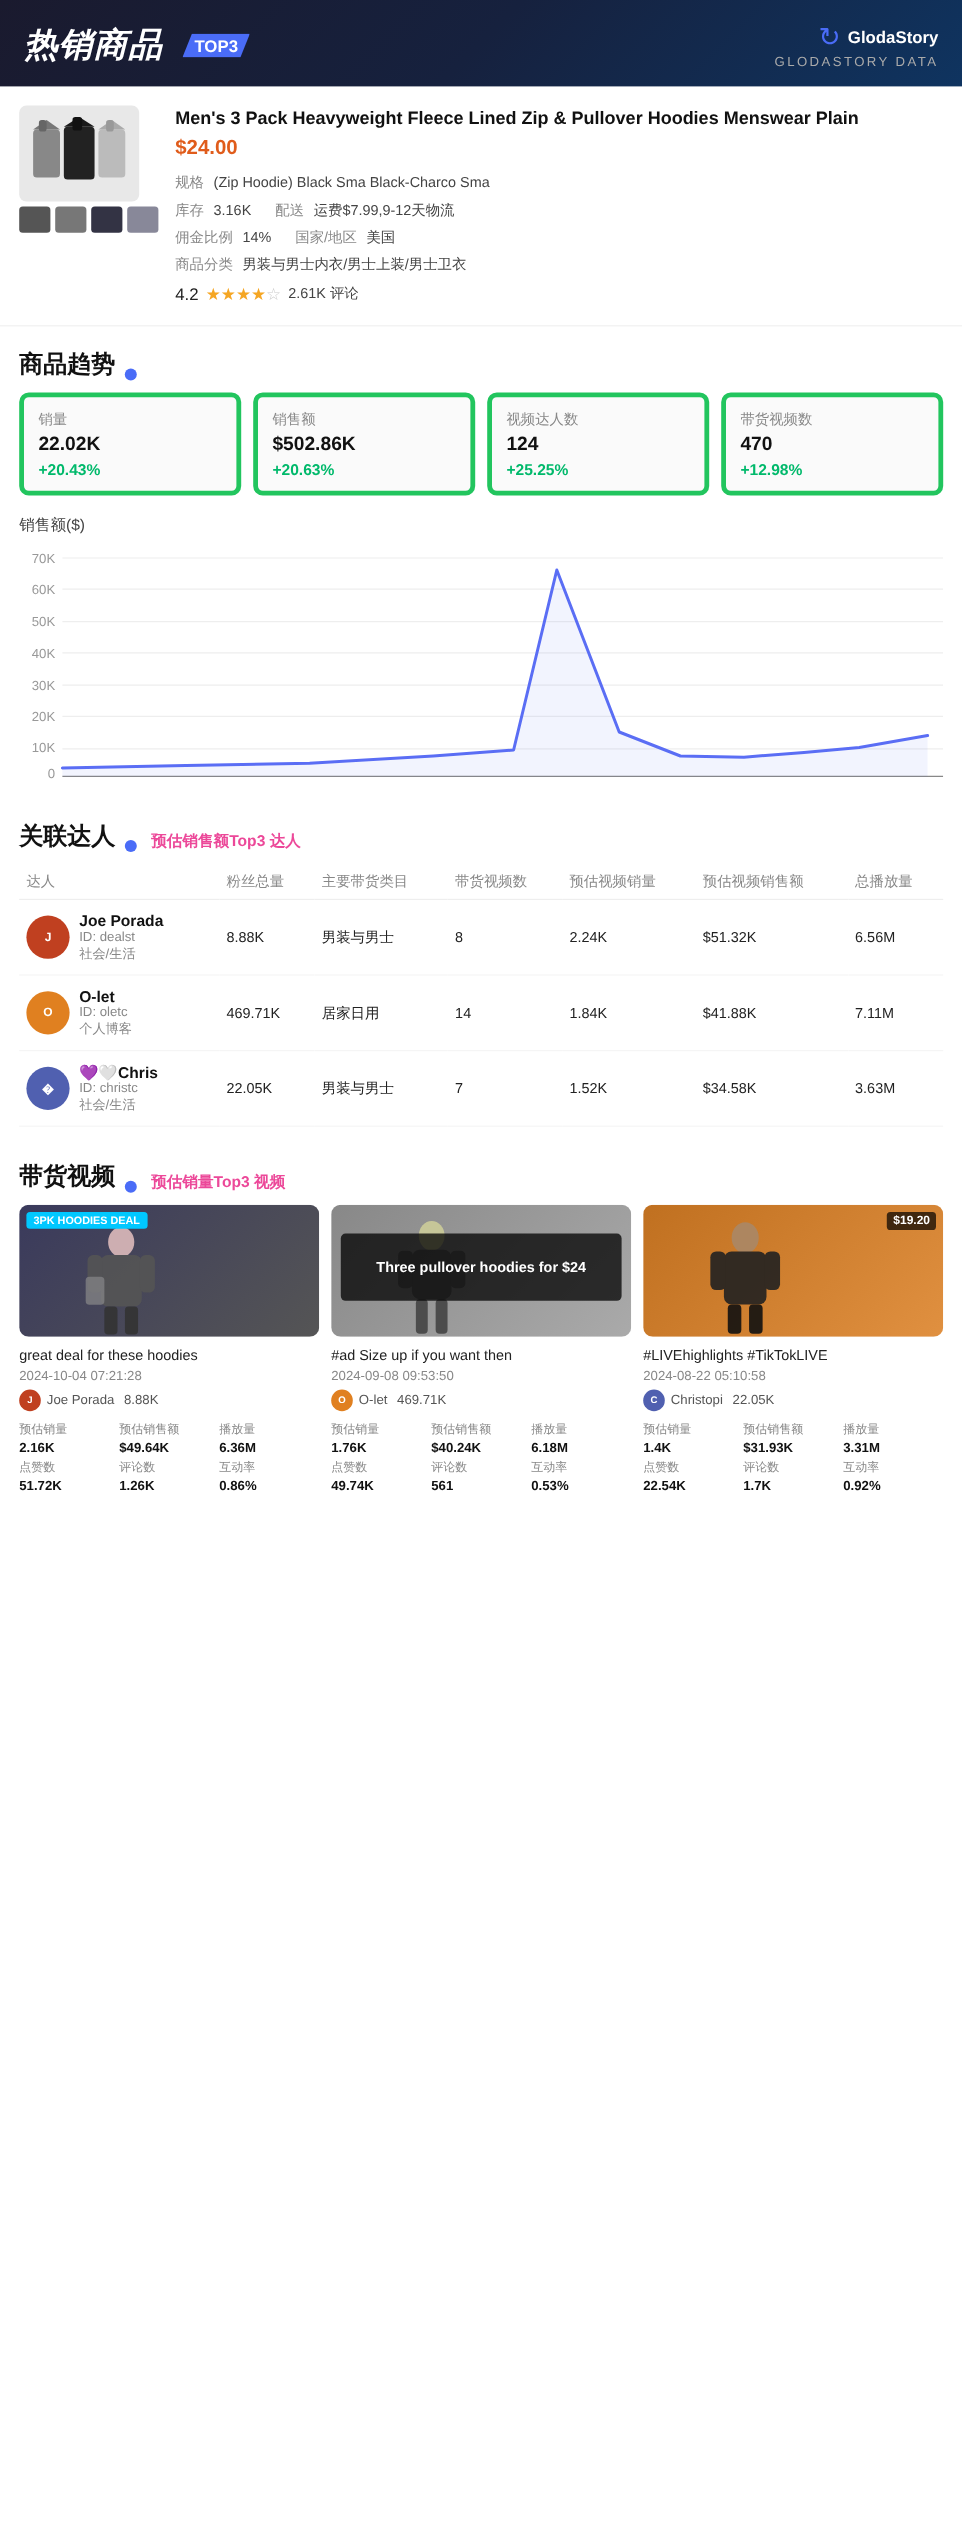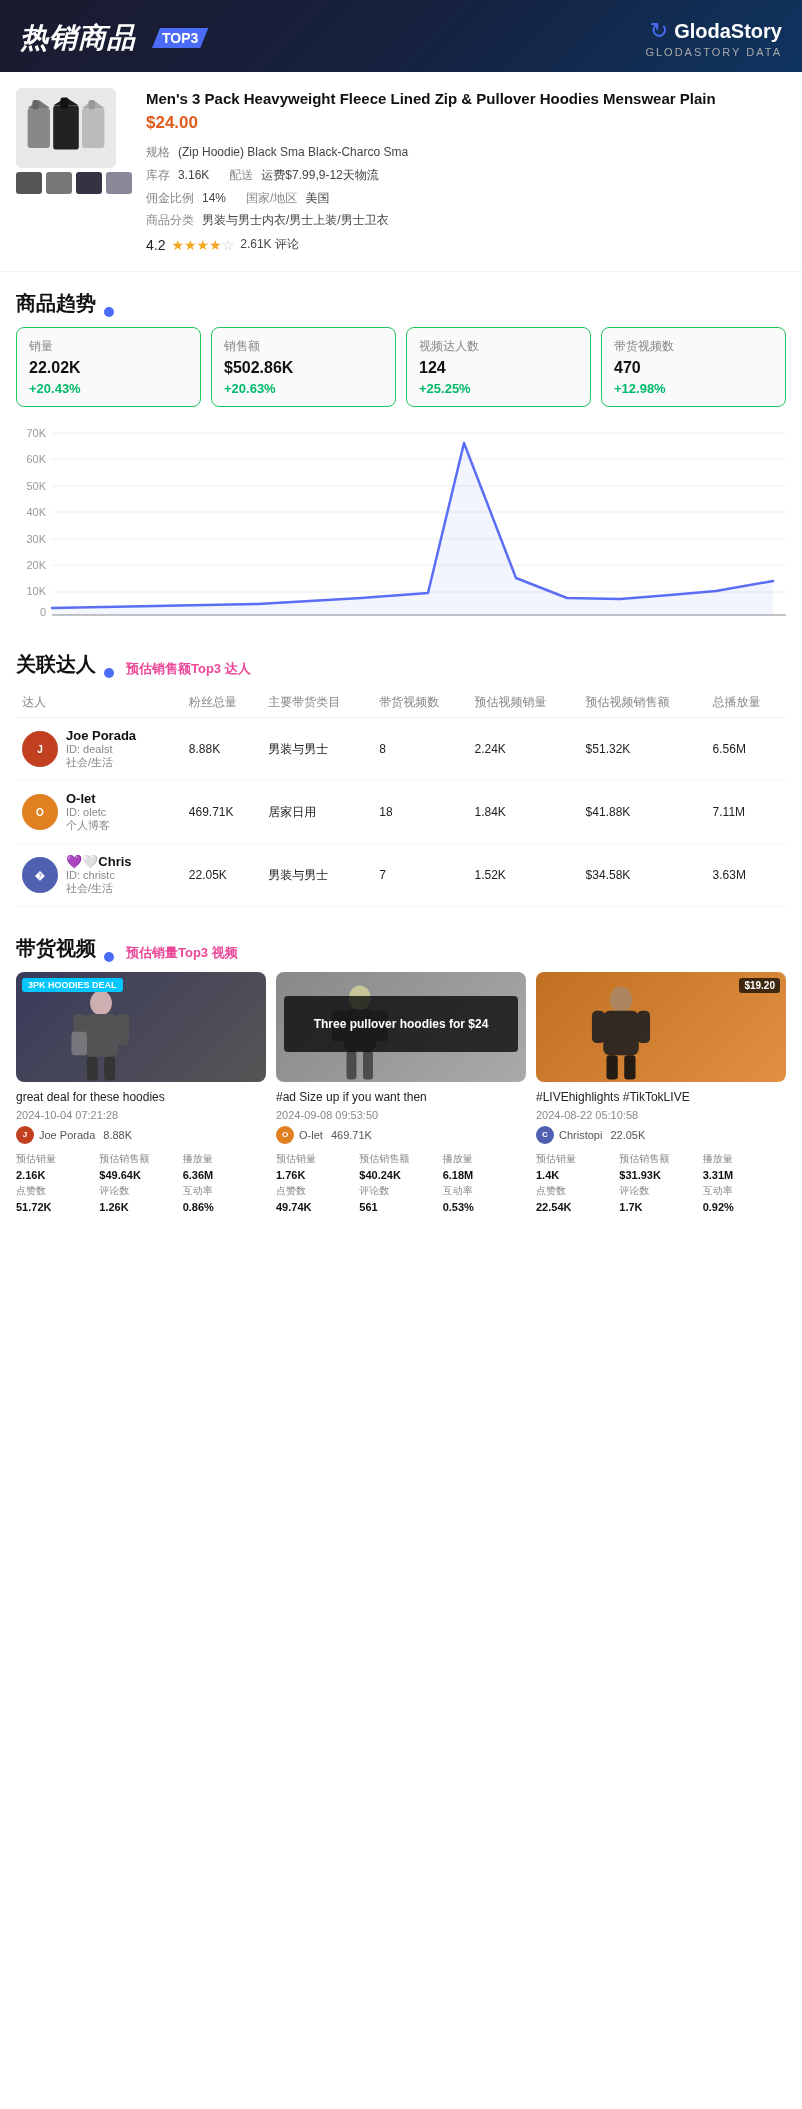"GlodaStory" .logo-text { font-size: 20px -> 14px }
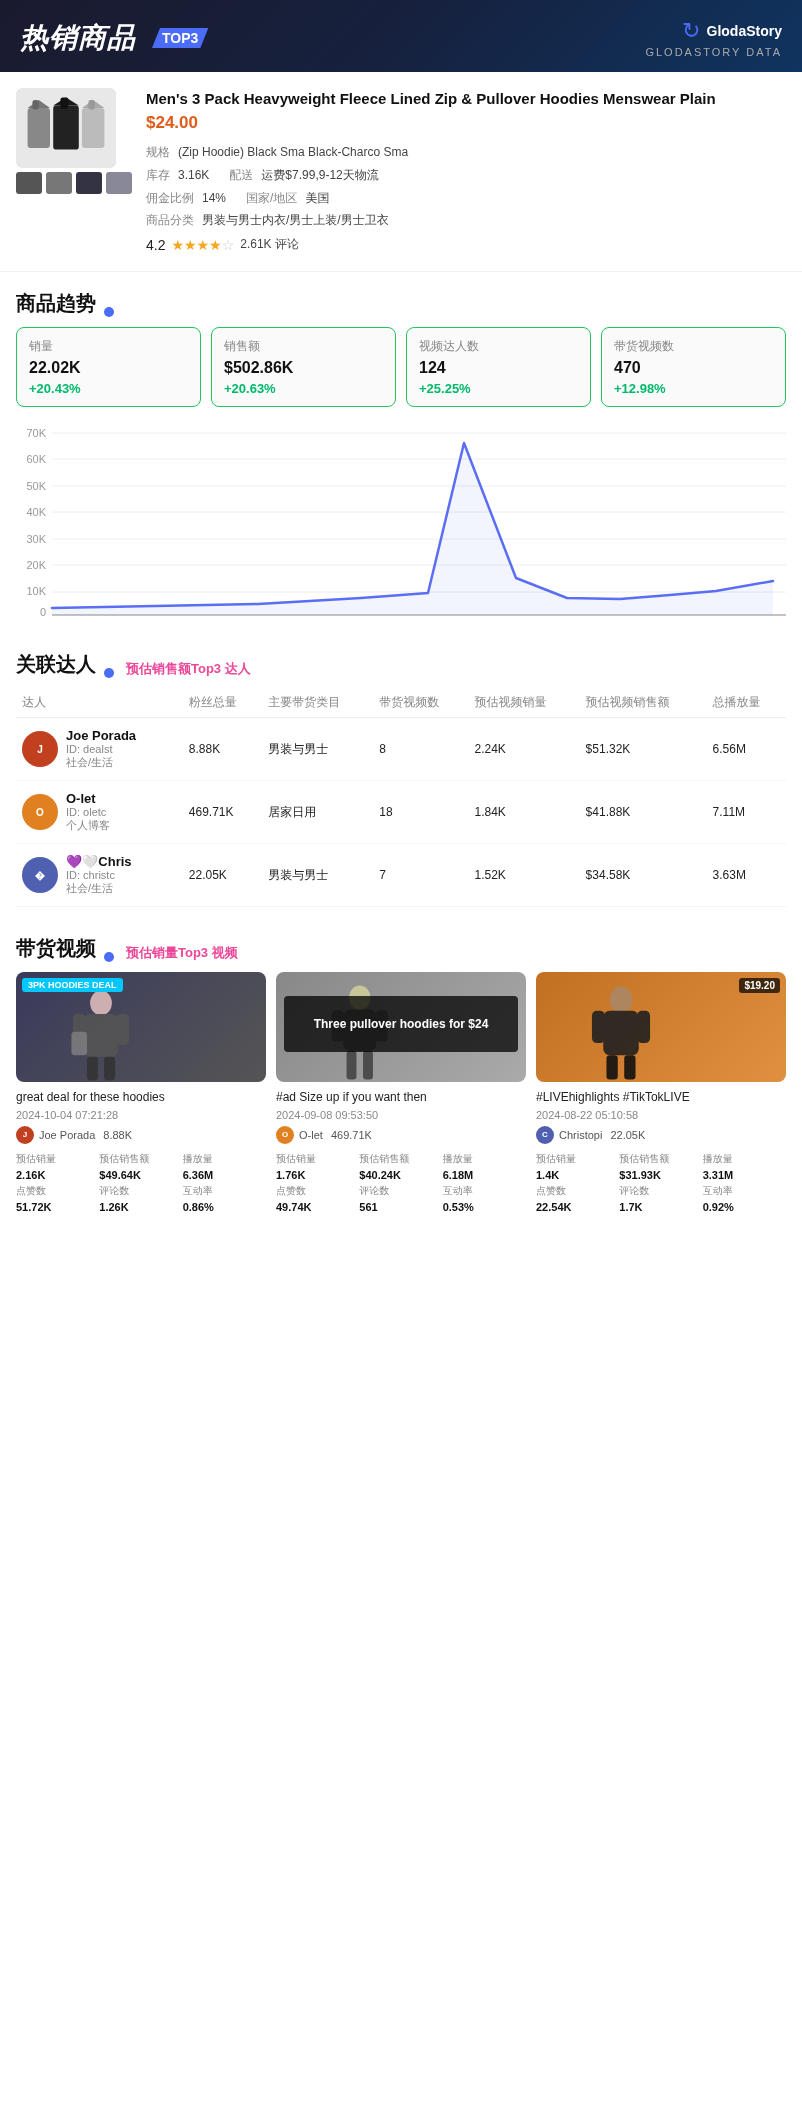"销量" .trend-card { border: 1px solid #22c55e -> 4px solid #22c55e }
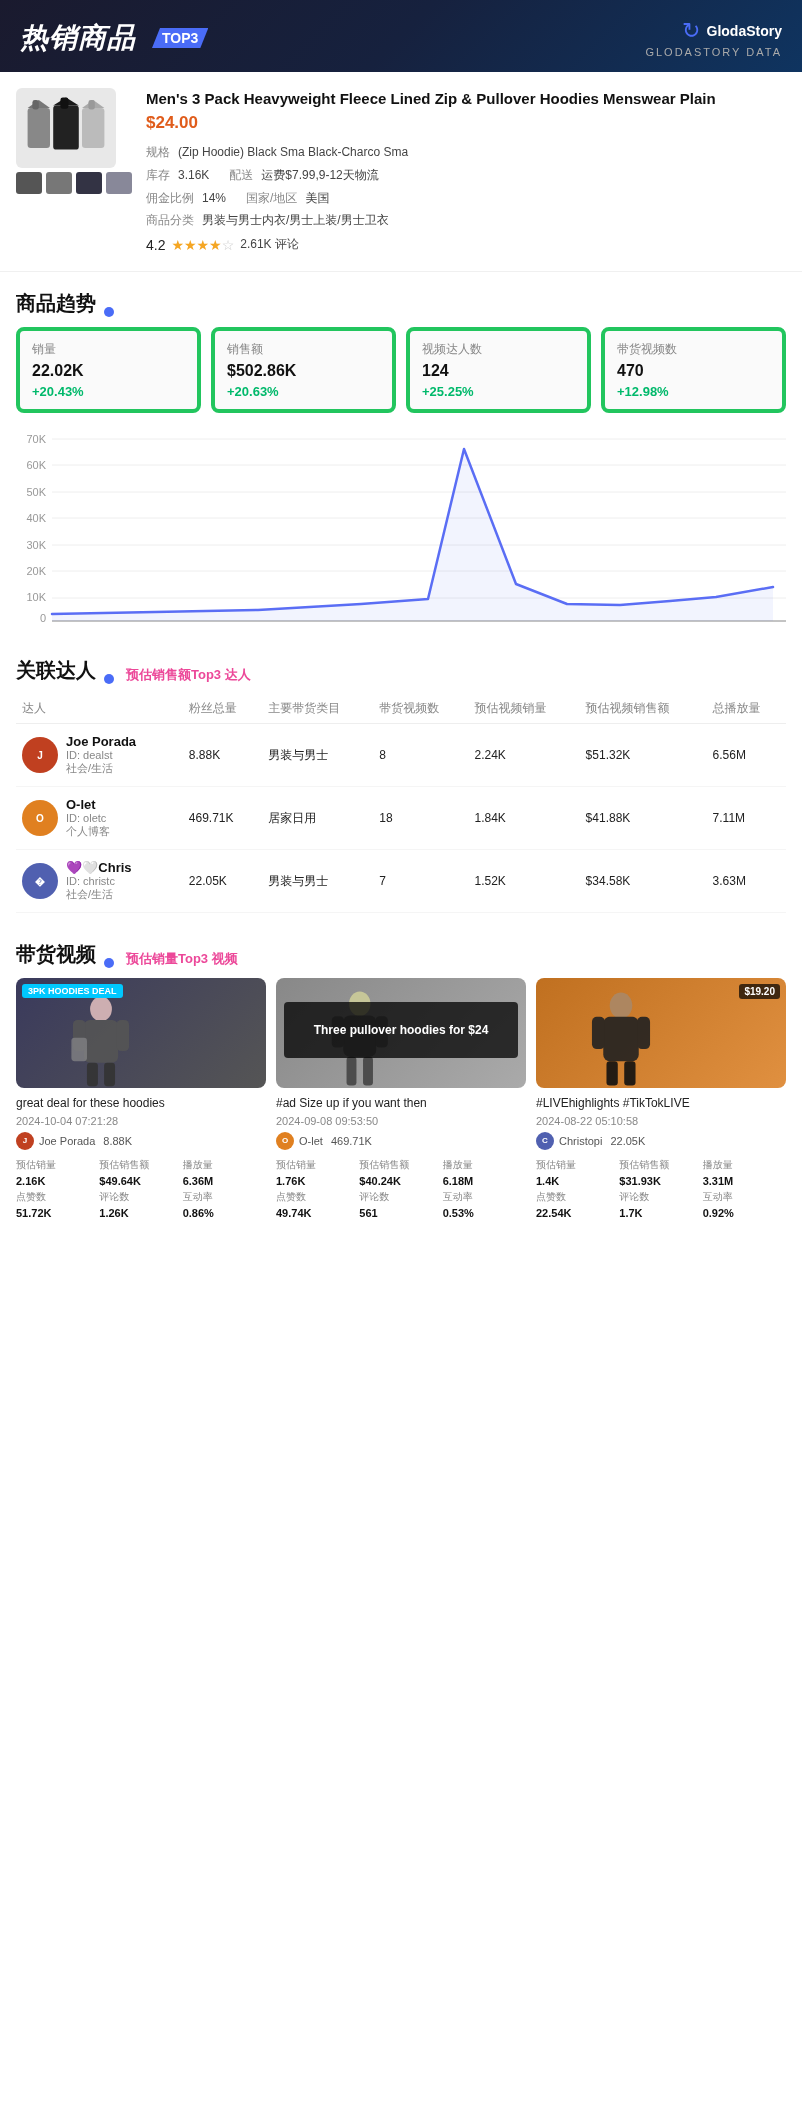"销售额($)" div.chart-title { html: none -> <div>销售额($)</div> }
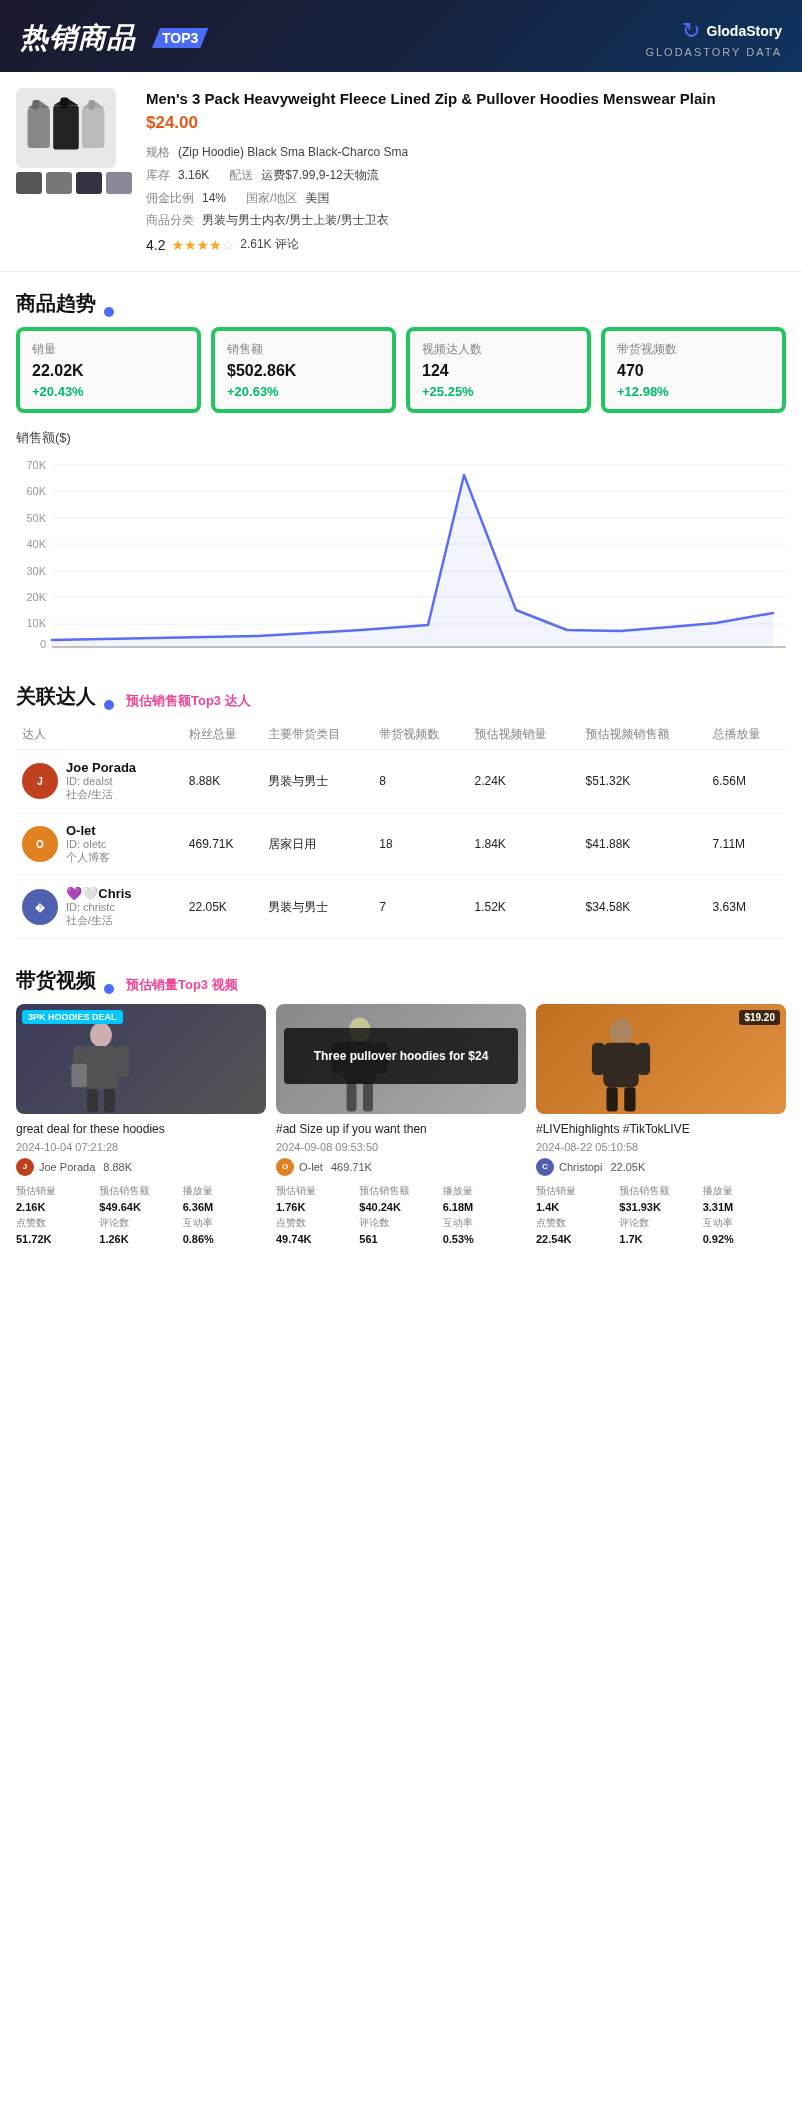"18" td { text: 18 -> 14 }
